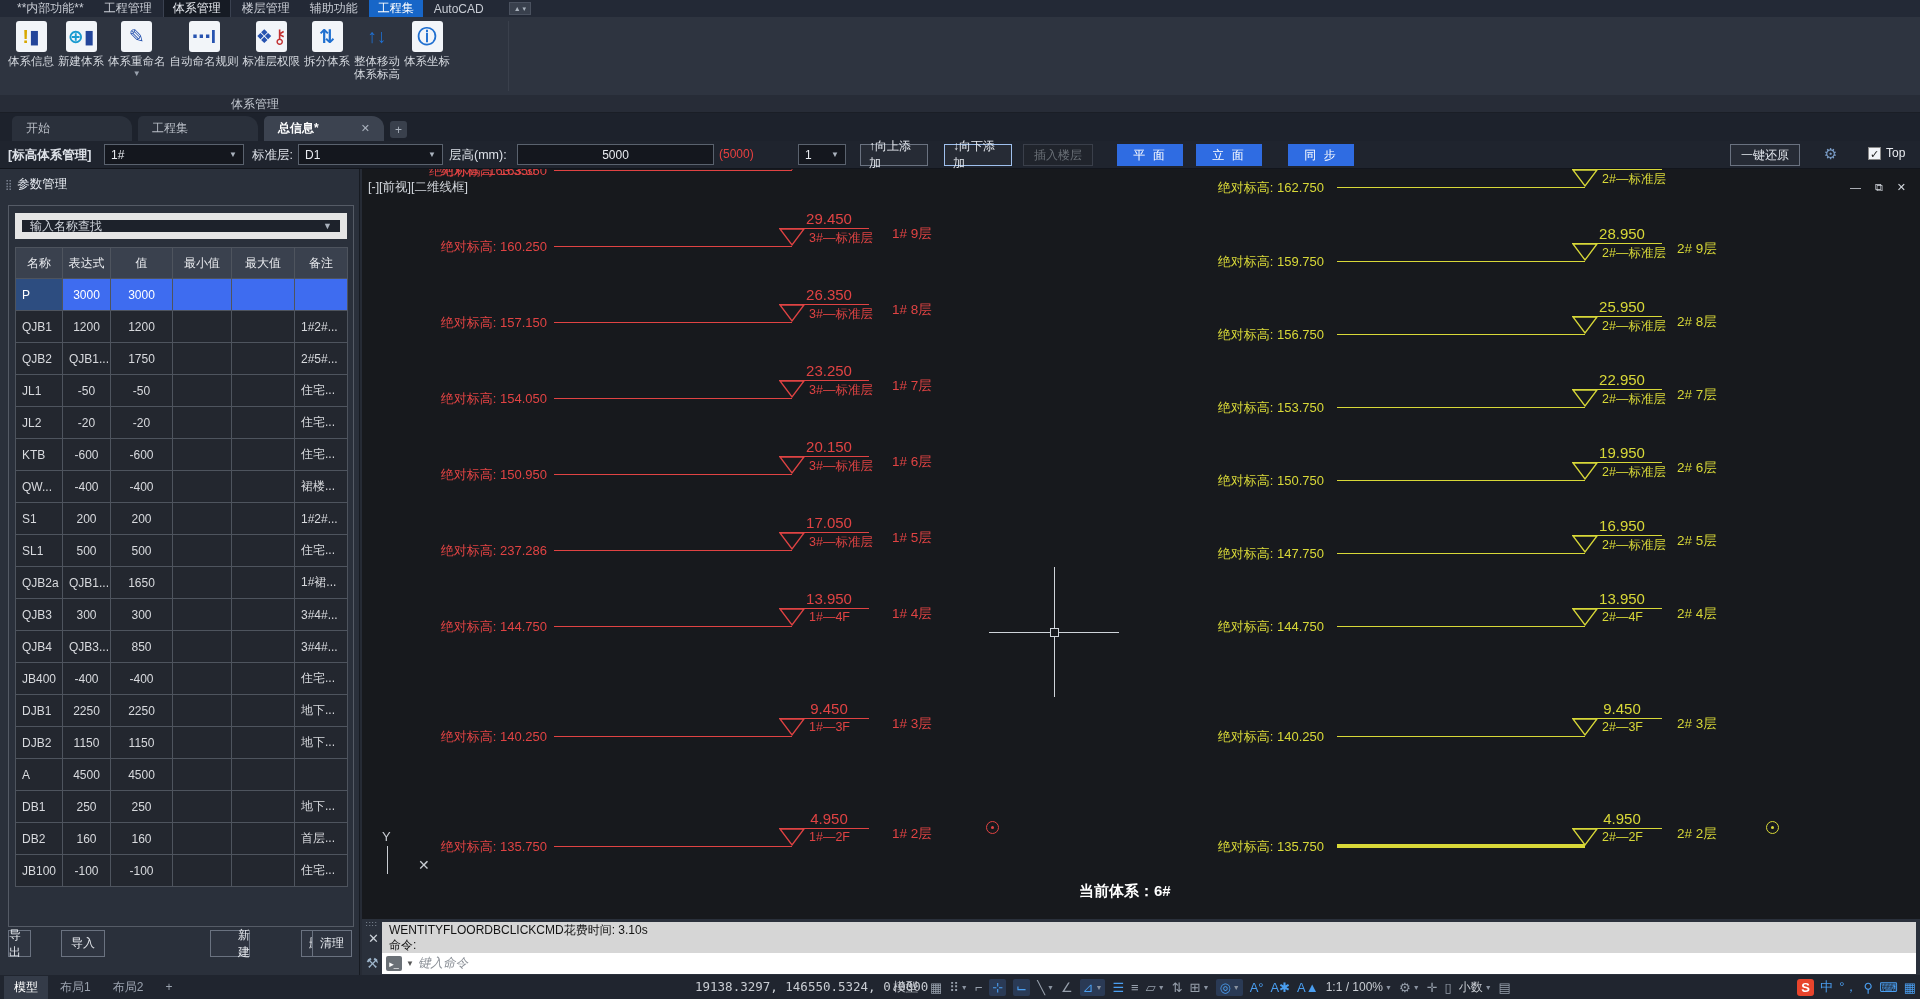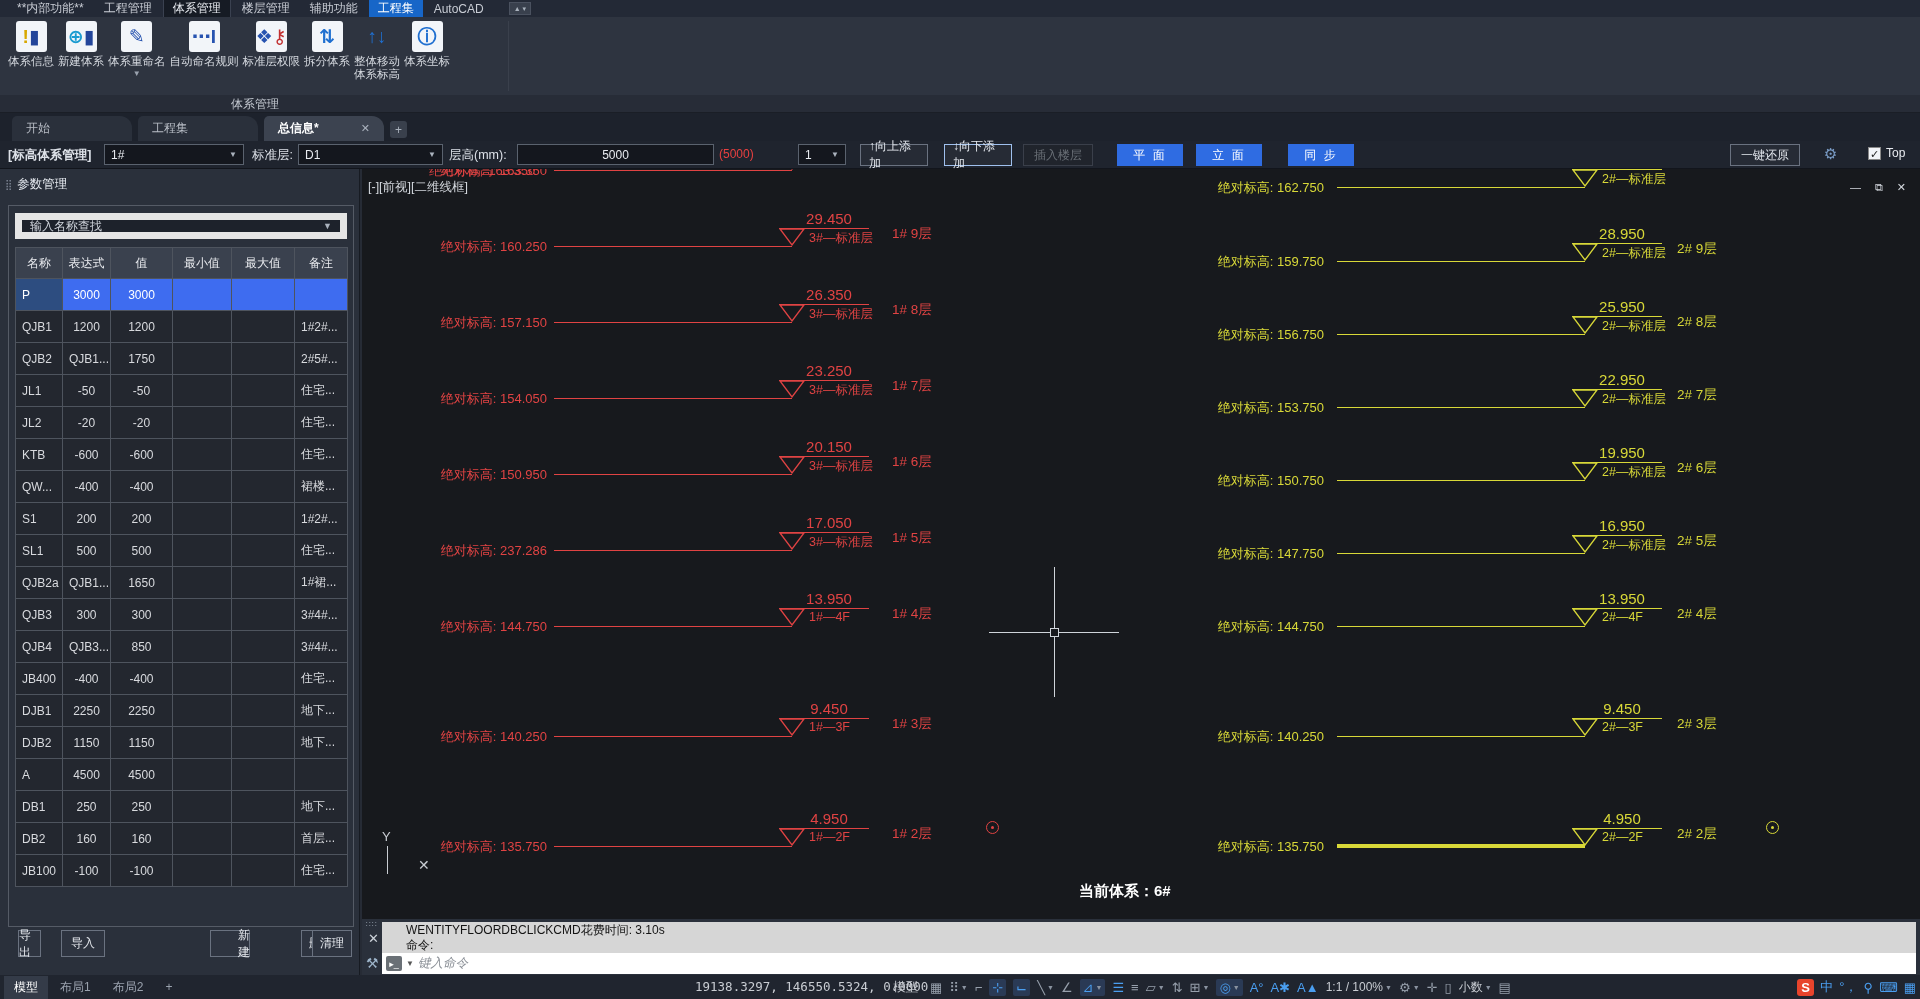"导出" div.panel-btn { left: 18px -> 8px }
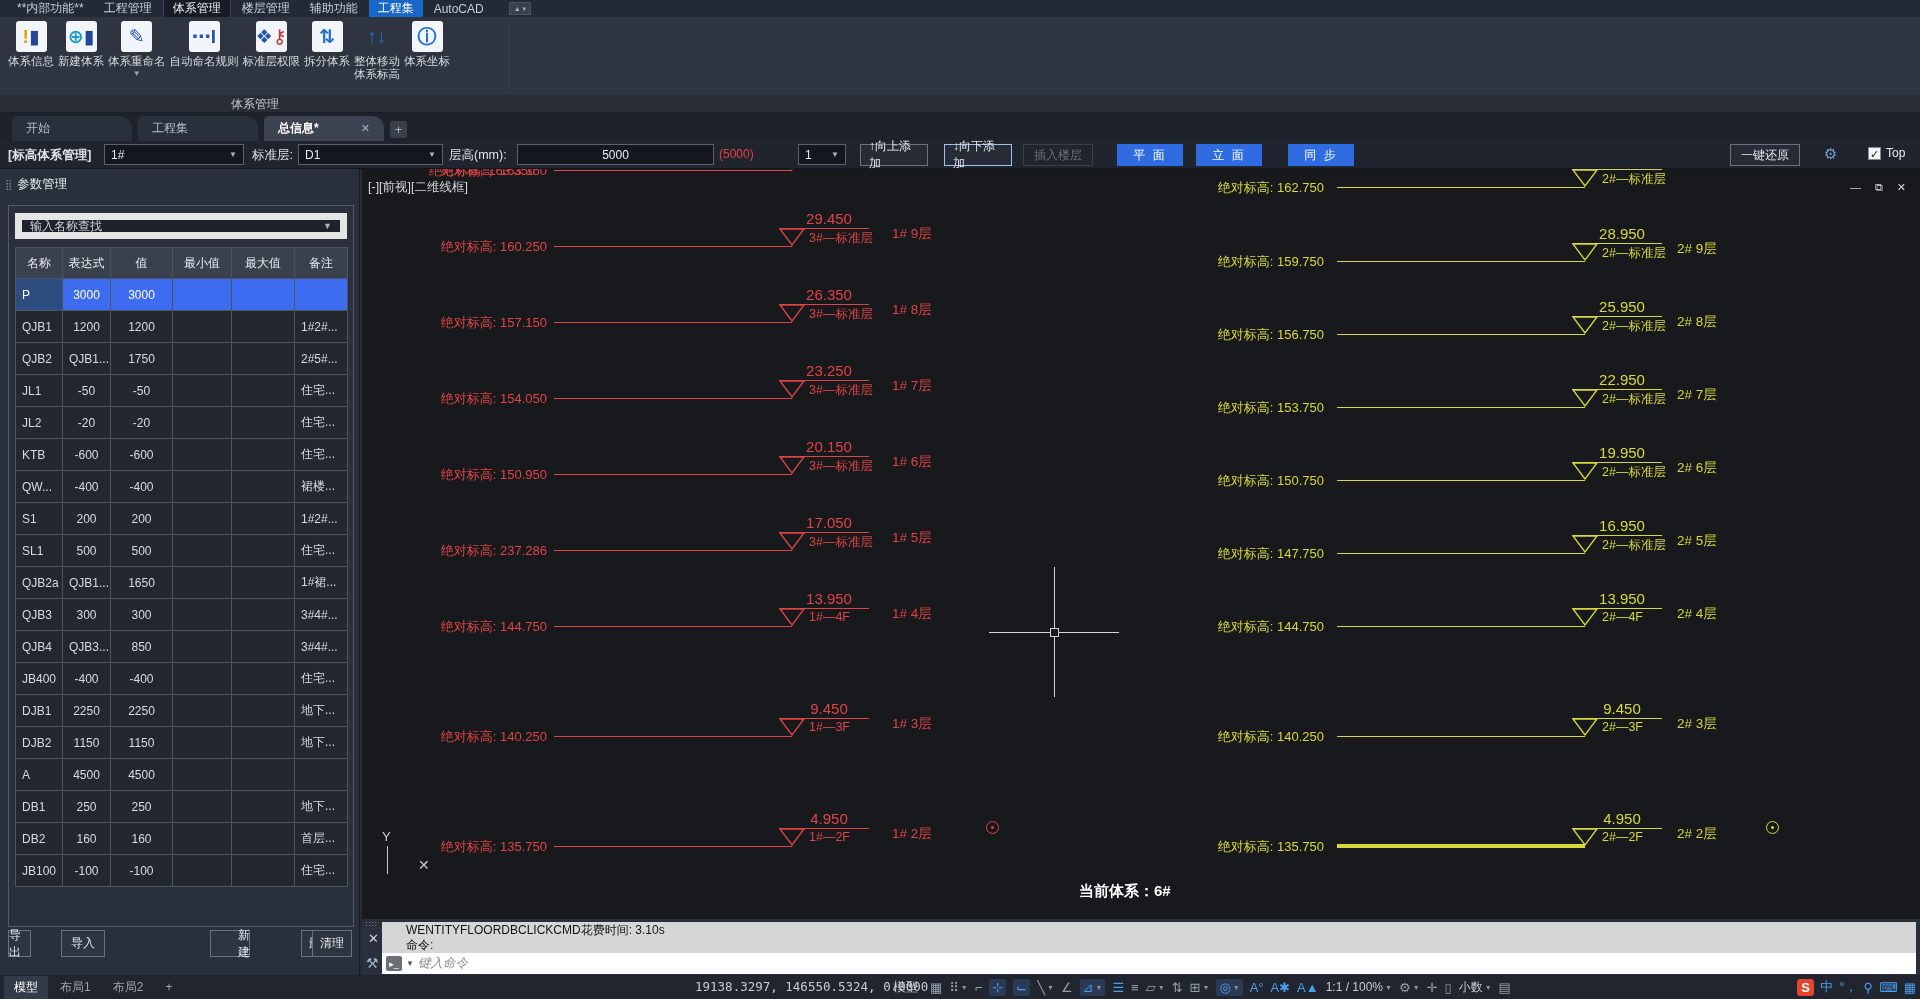"WENTITYFLOORDBCLICKCMD花费时间: 3.10s" #cmd-history { padding: 1px 24px -> 1px 7px }
